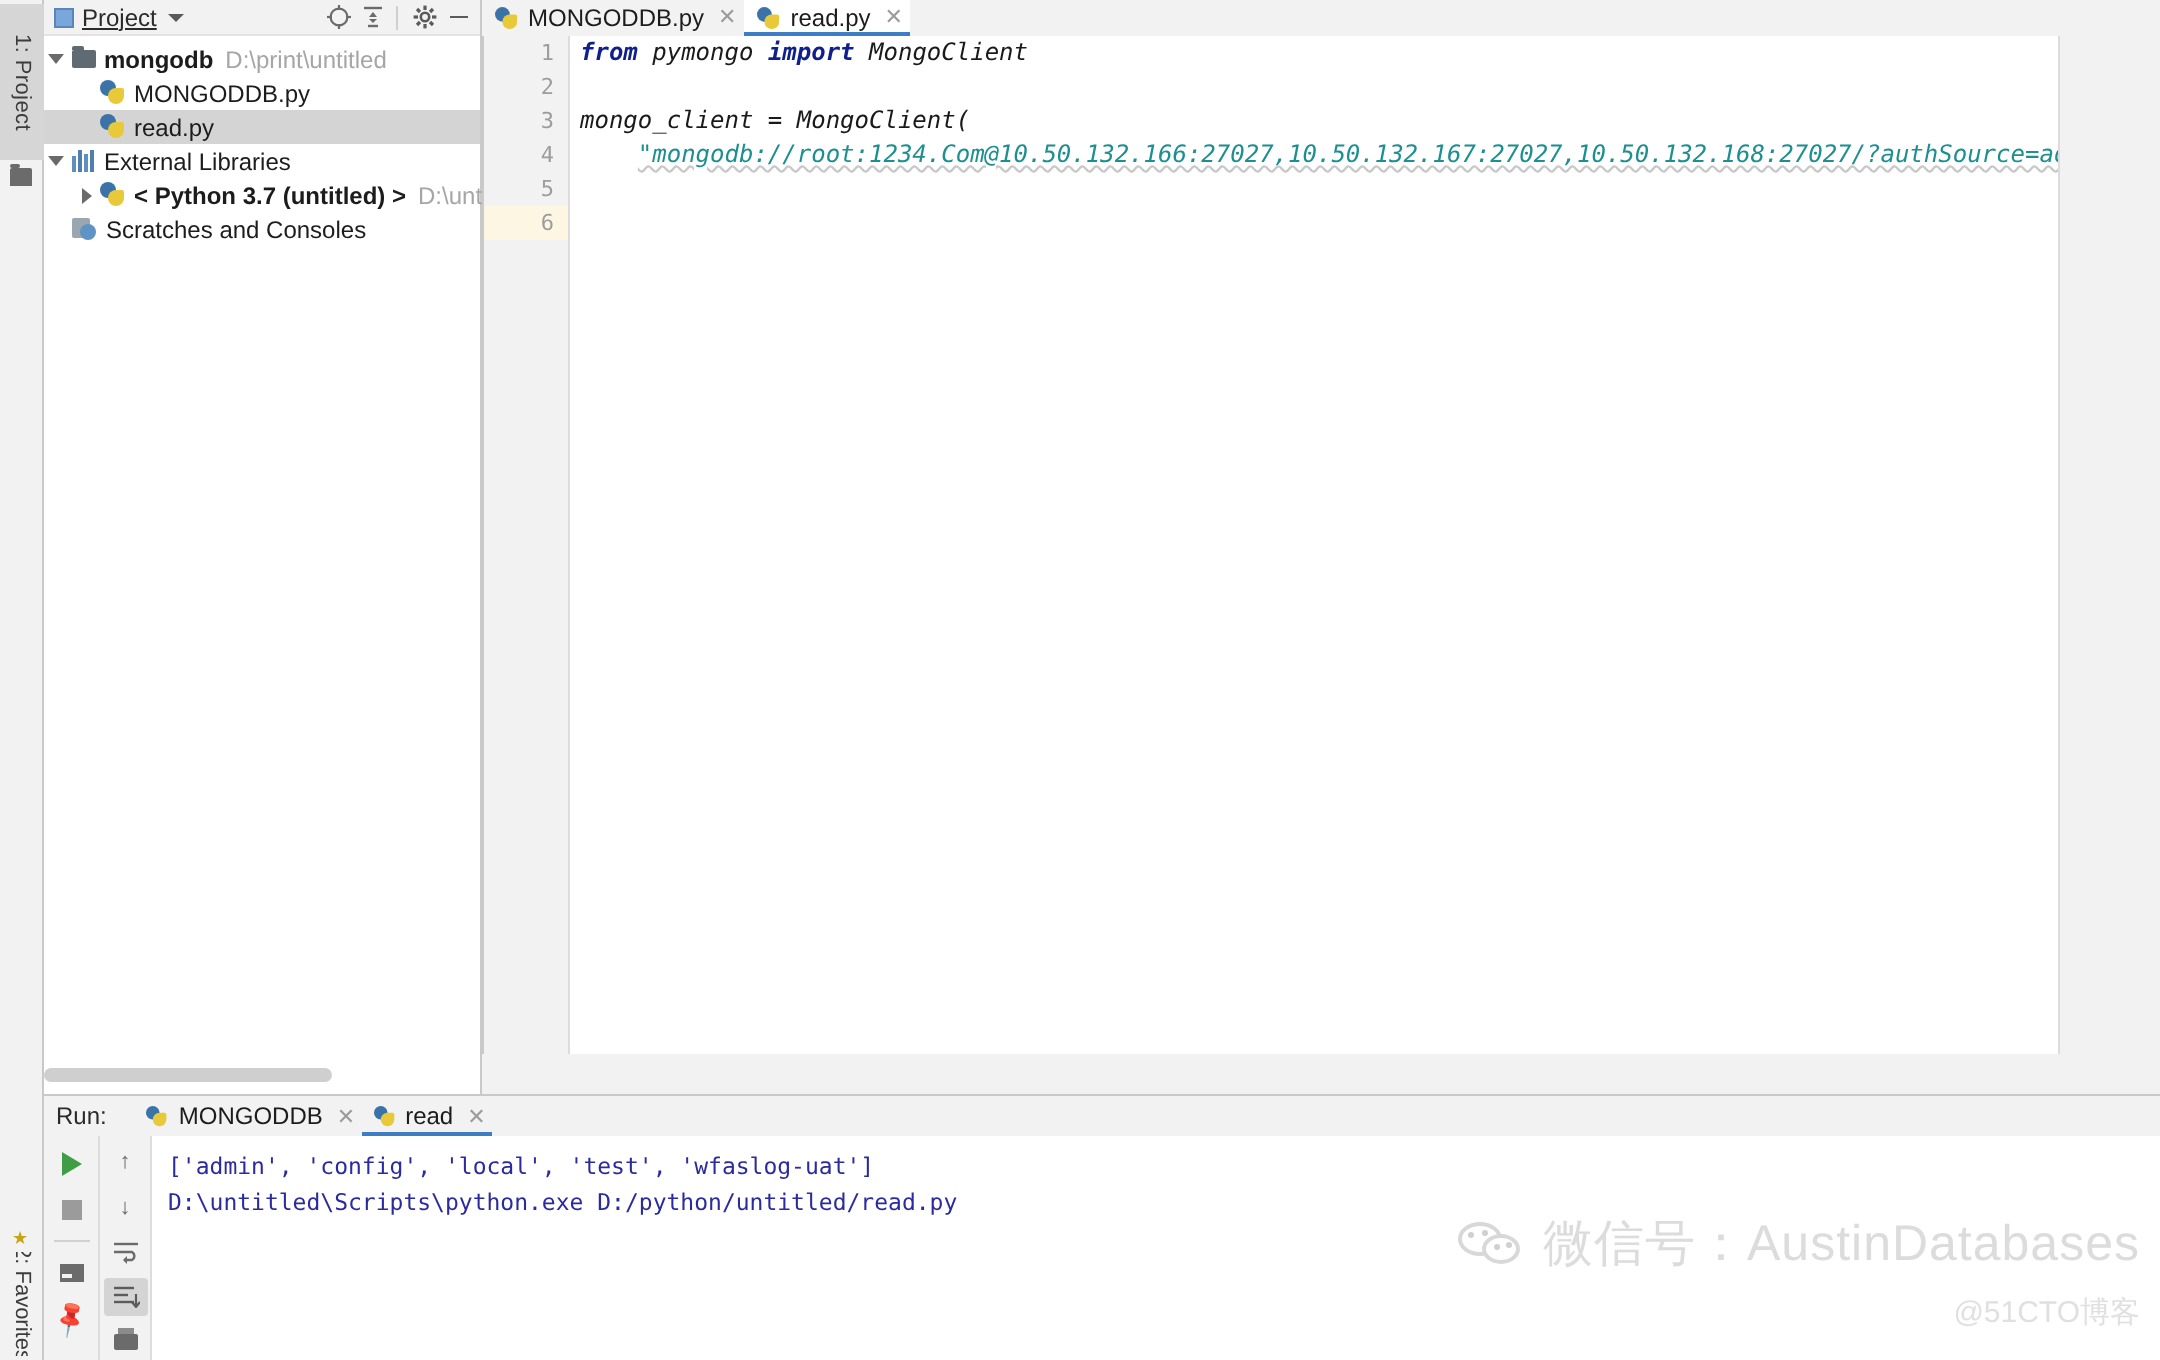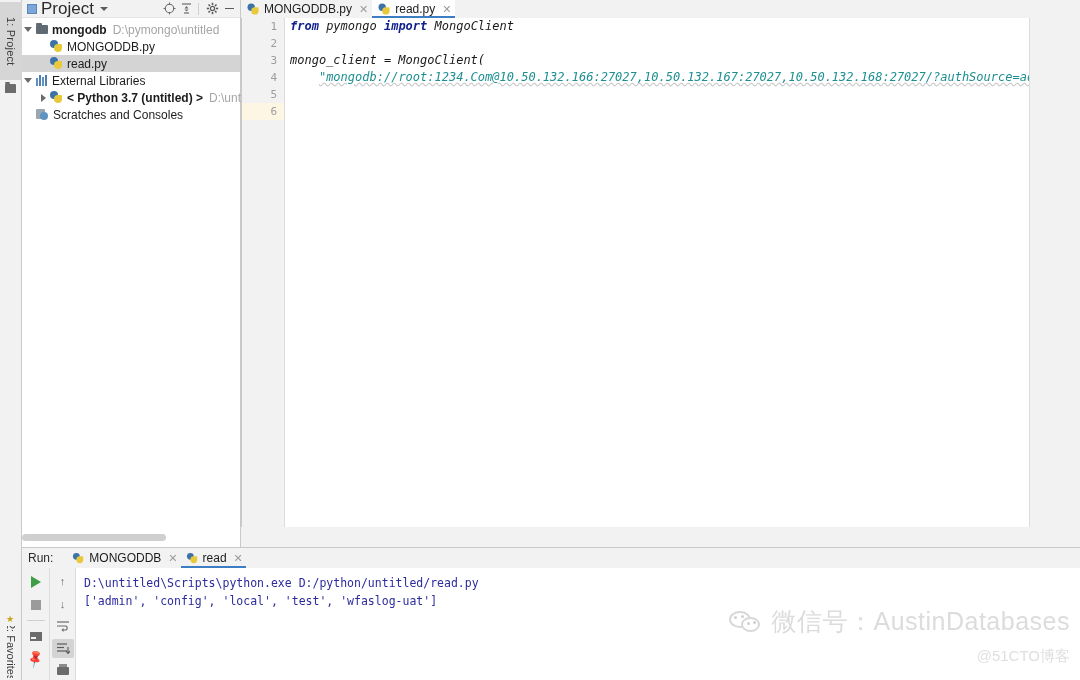"Project" .ph-title { font-size: 17px -> 12px; text-decoration: none -> underline }
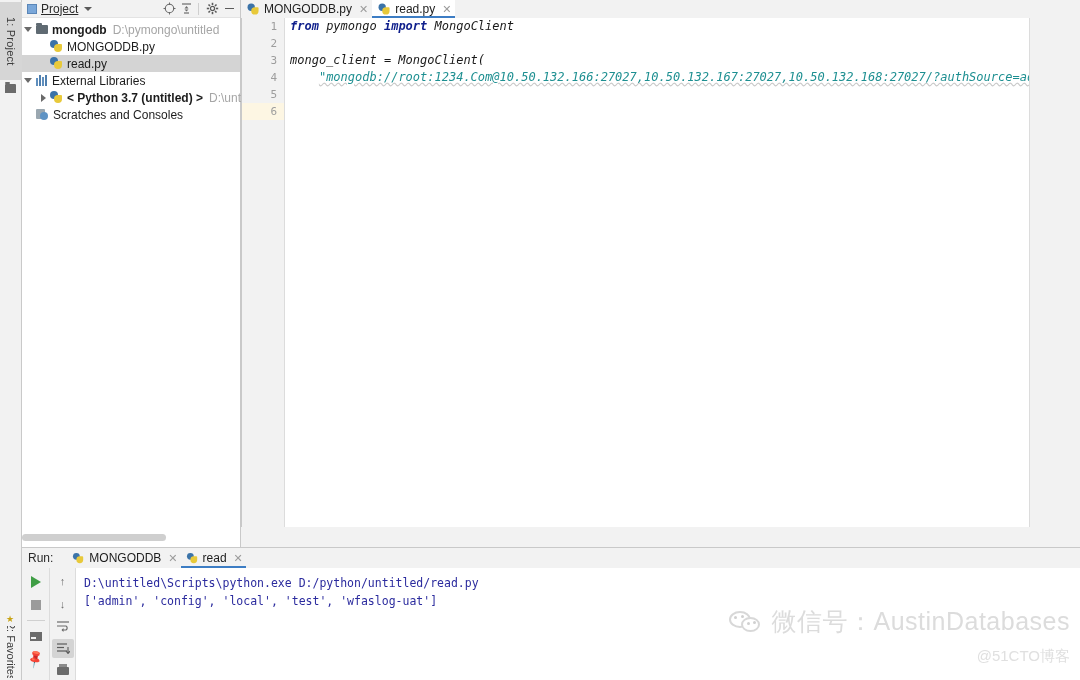"D:\pymongo\untitled" span.t-path { text: pymongo -> print }
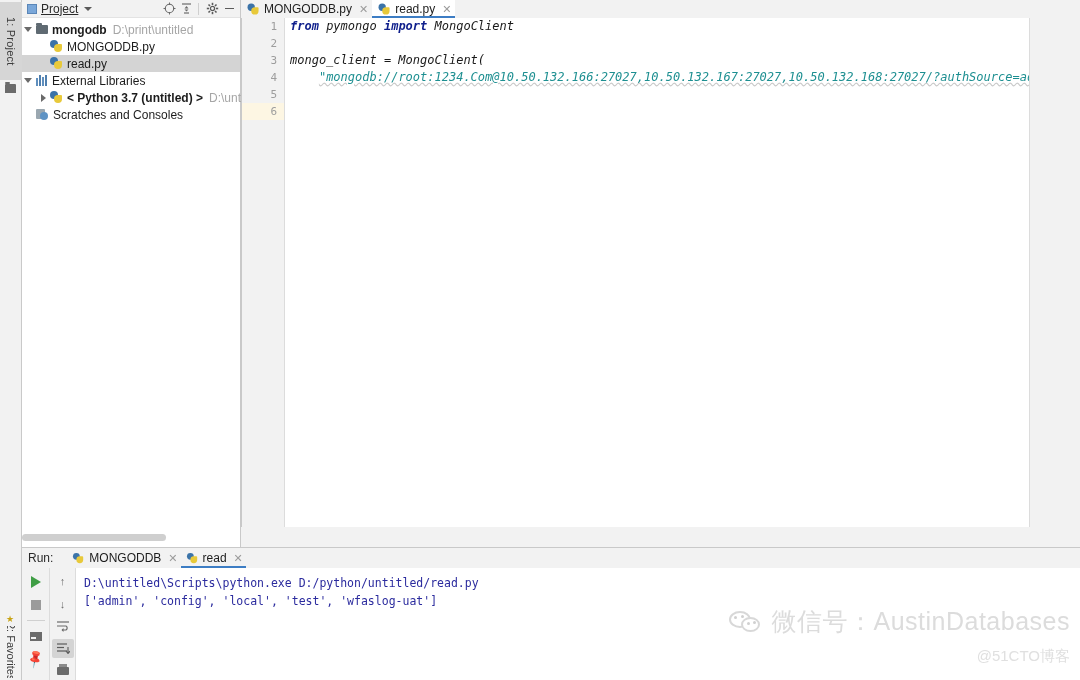"D:\untitled\Scripts\python.exe" div { order: before "['admin', 'config', 'local', 'test'," -> after "['admin', 'config', 'local', 'test'," }
